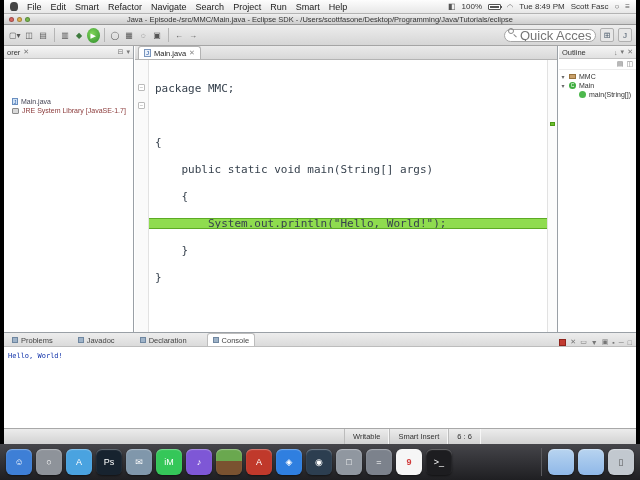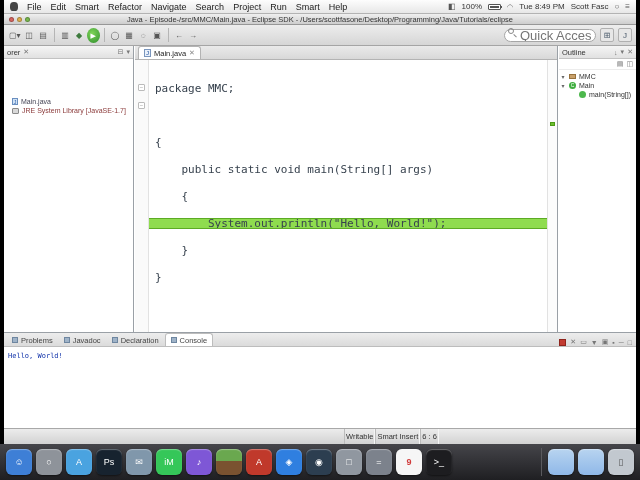"Problems" .console-tabs { gap: 1px -> 15px }
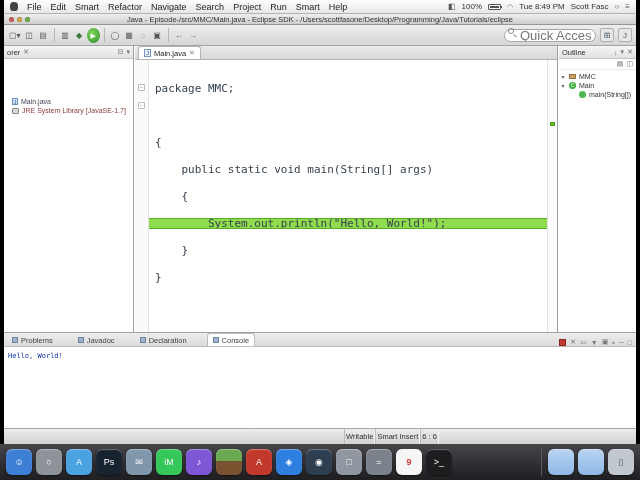"Writable" .sb-cell { padding: 0 1px -> 0 8px }
